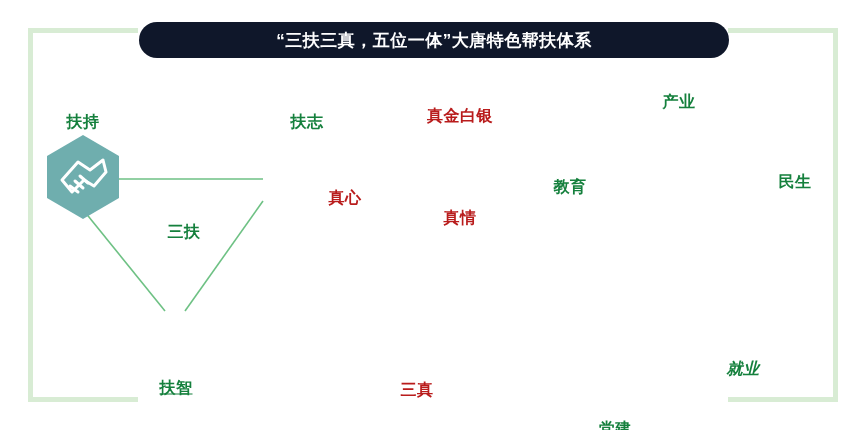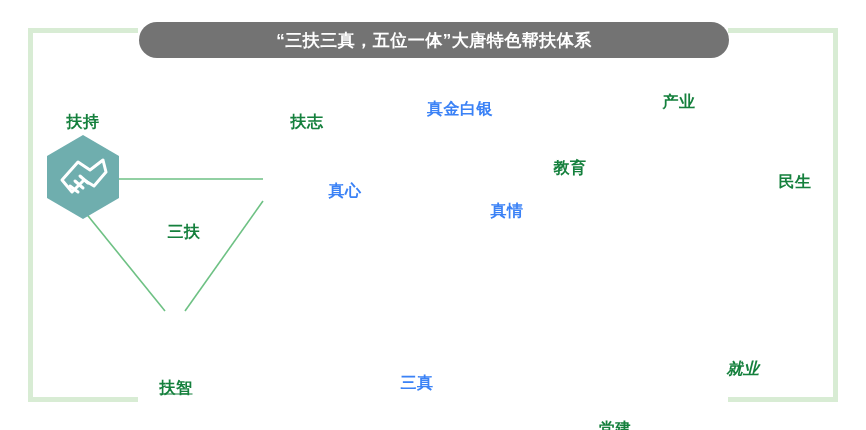"“三扶三真，五位一体”大唐特色帮扶体系" .title-pill { background: #737373 -> #0f172a }
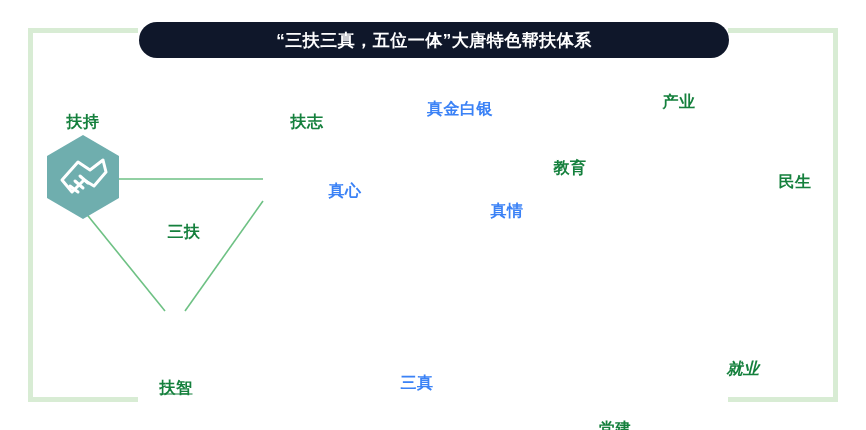"真金白银" .lbl.mid { color: #3b82f6 -> #b91c1c; margin-top: none -> 7px }
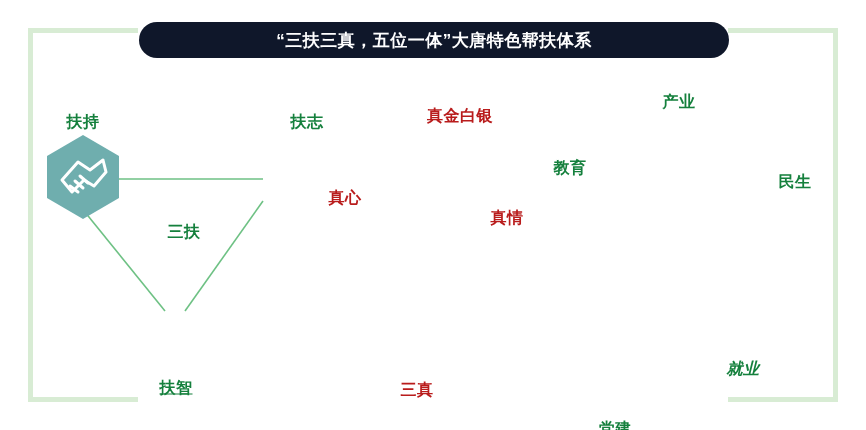"教育" div.lbl { top: 168px -> 187px }
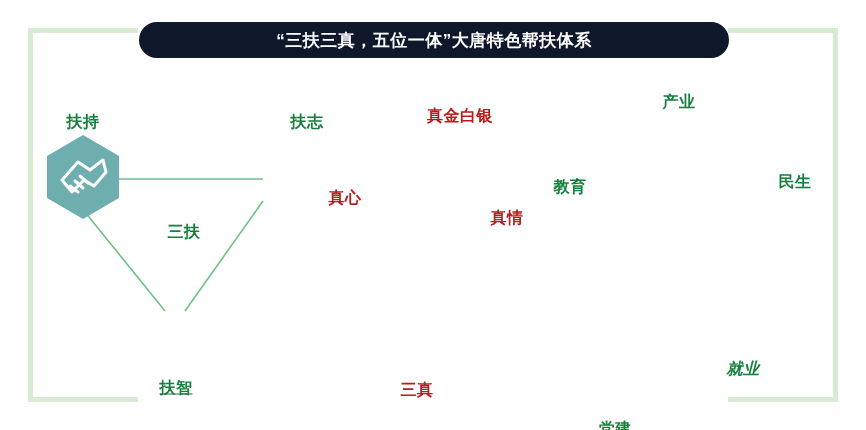"真情" div.lbl { left: 507px -> 460px }
